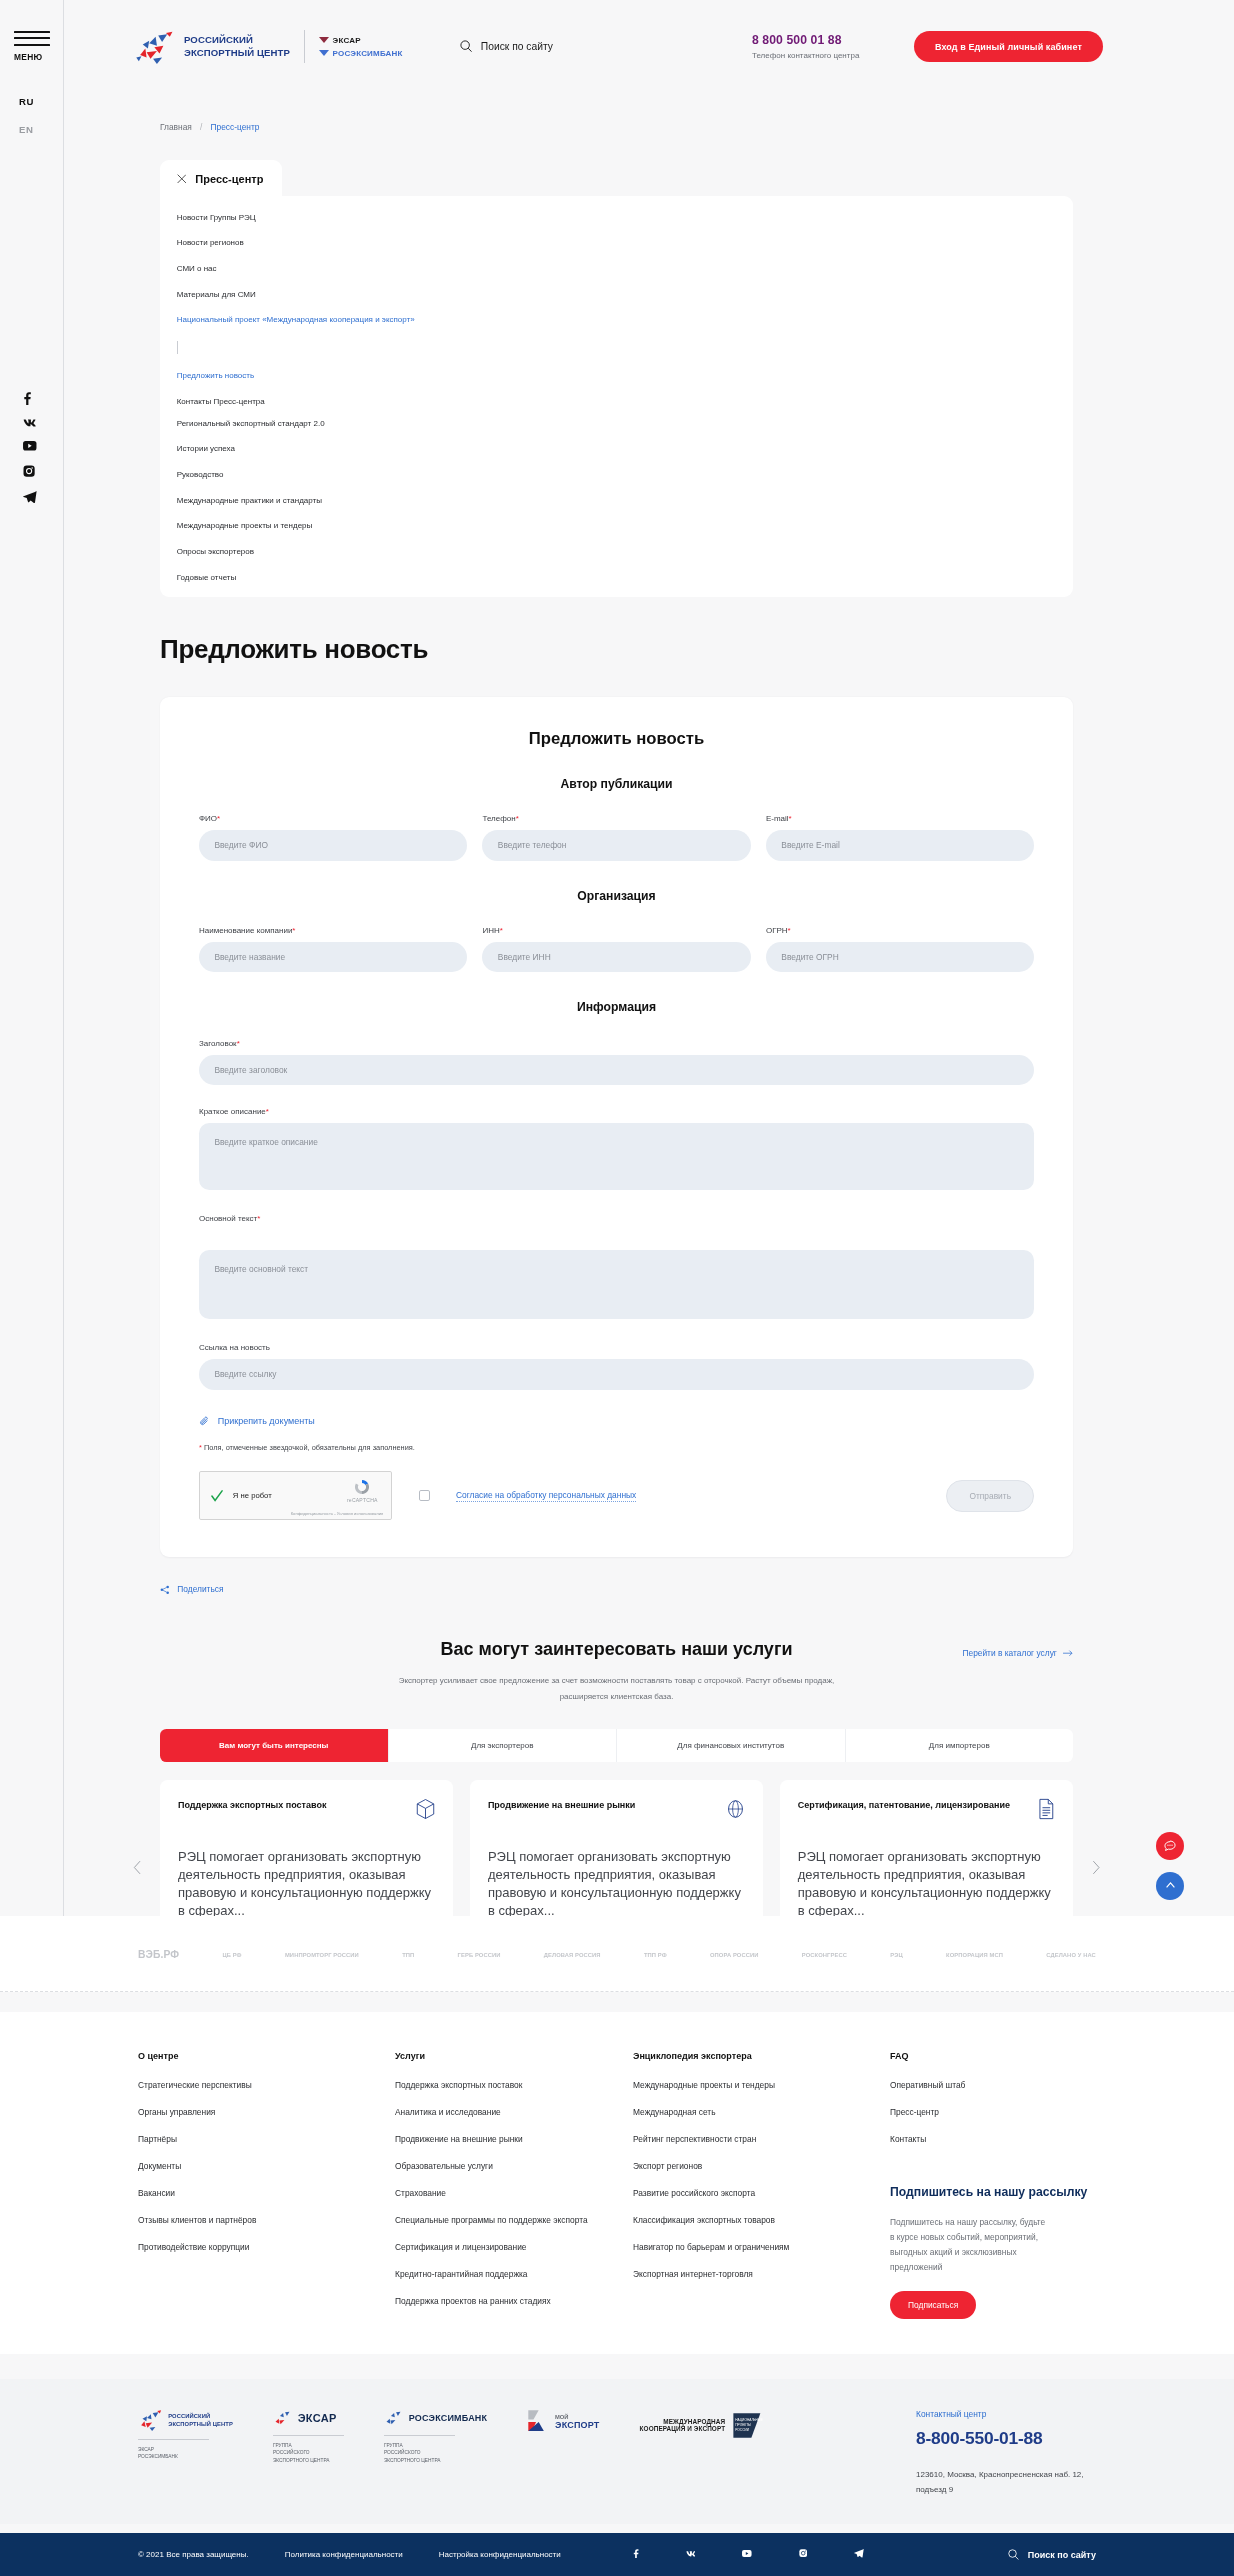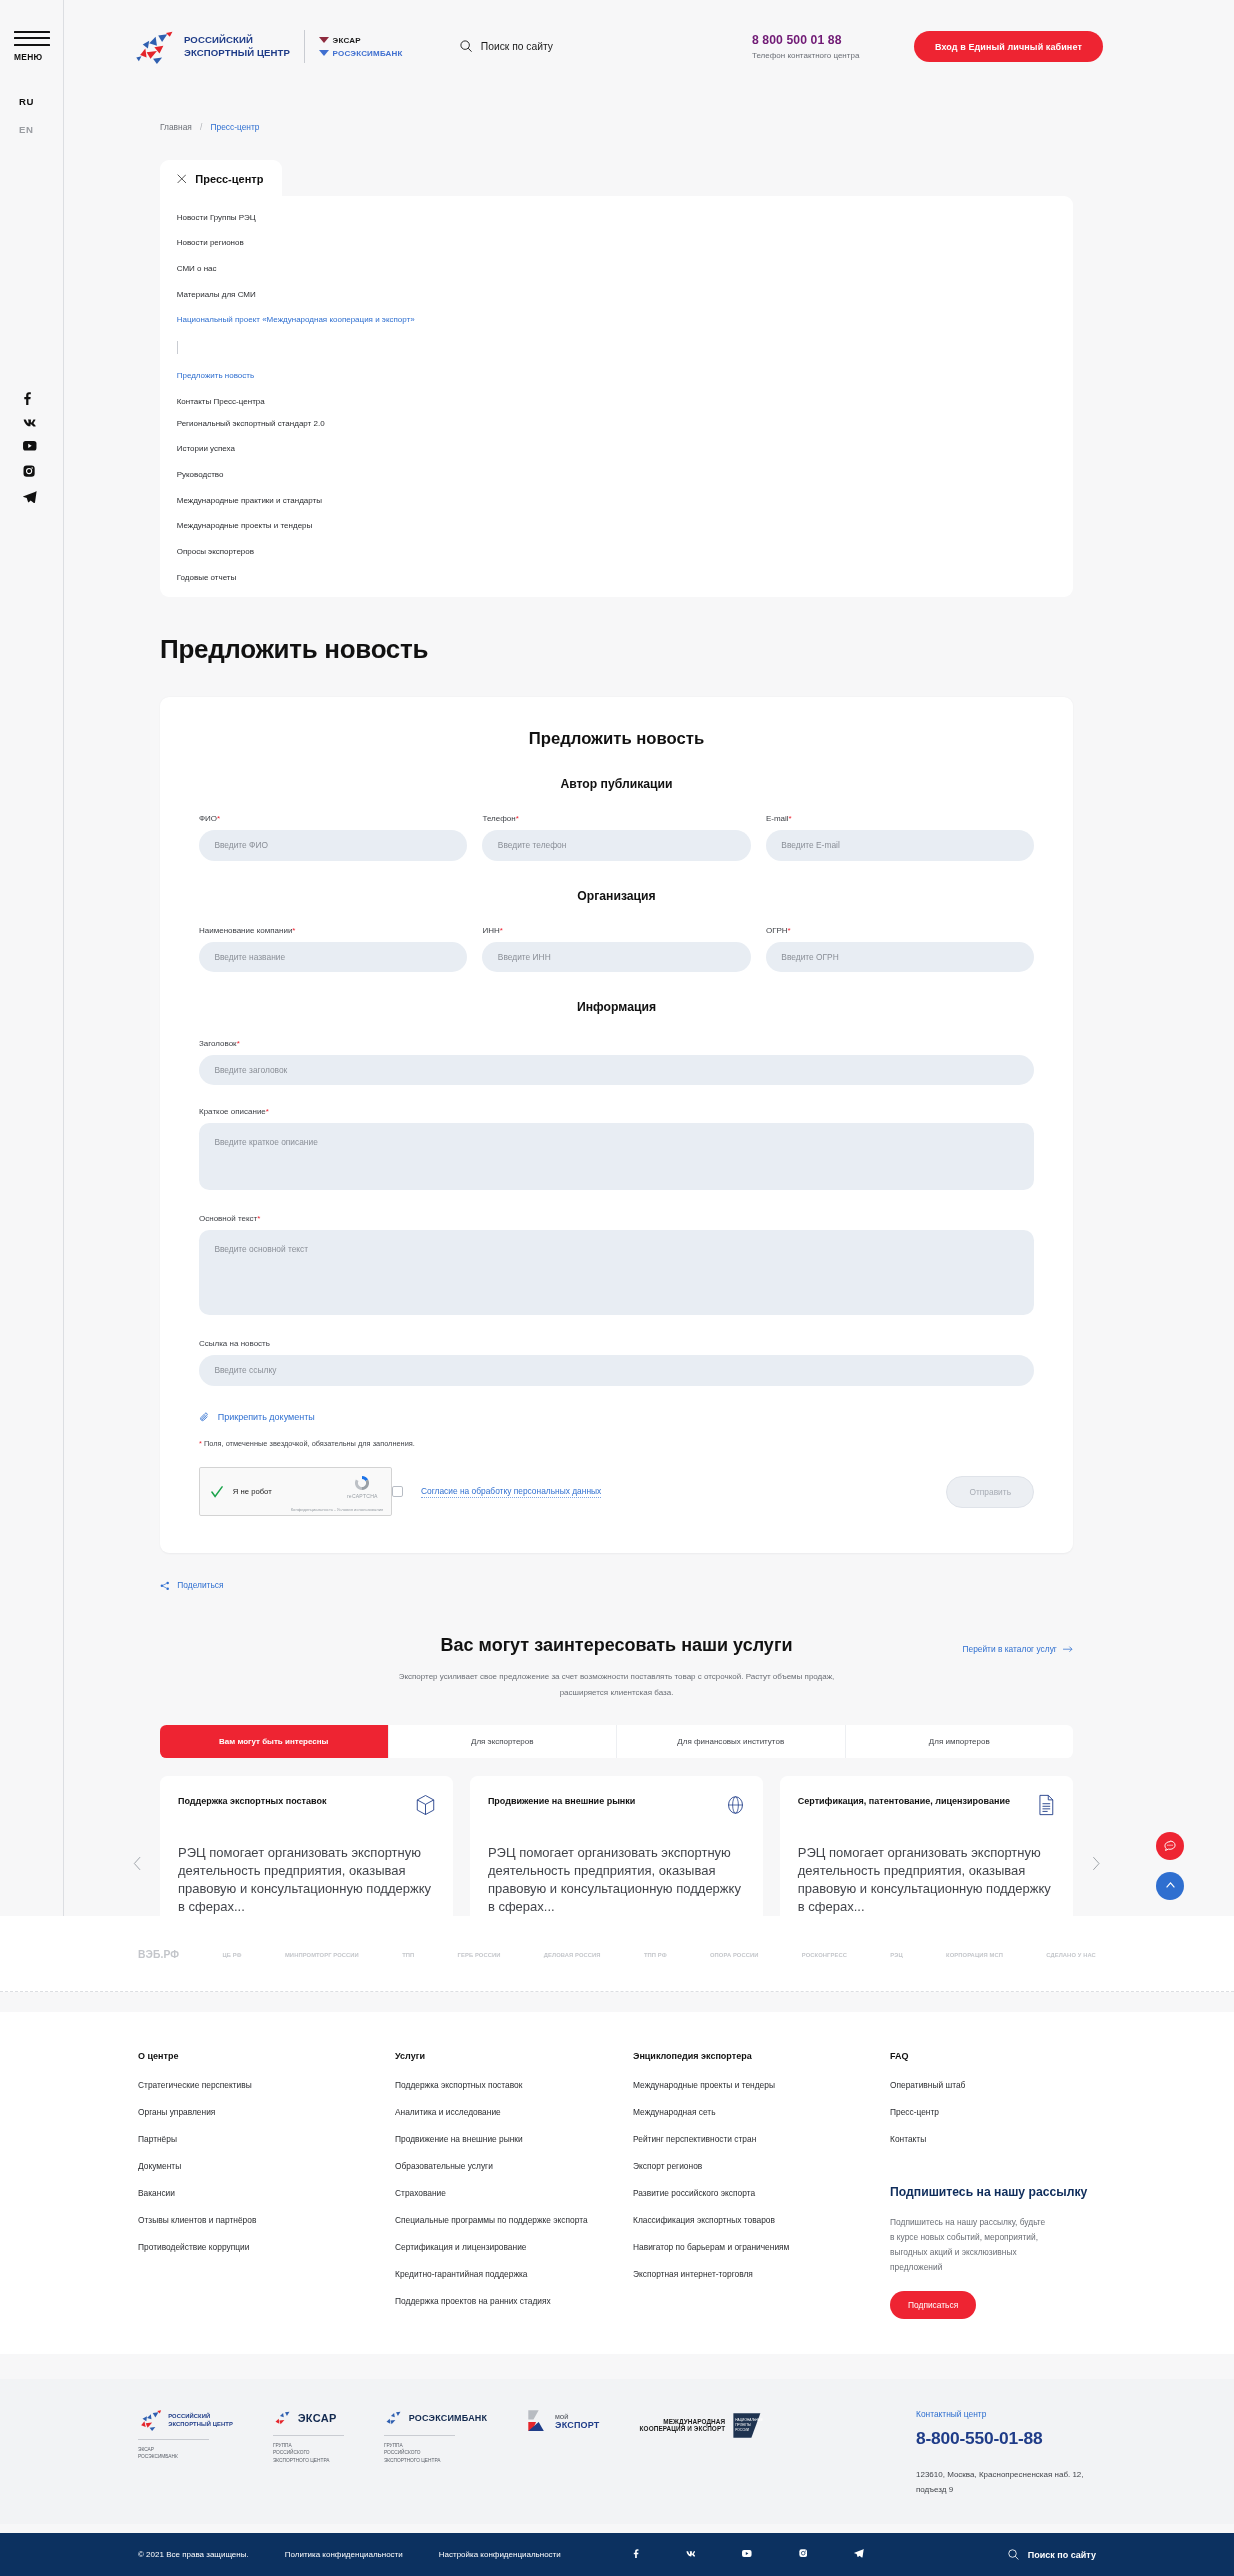"Введите основной текст" textarea.fin { height: 85px -> 69px; margin-top: none -> 20px }
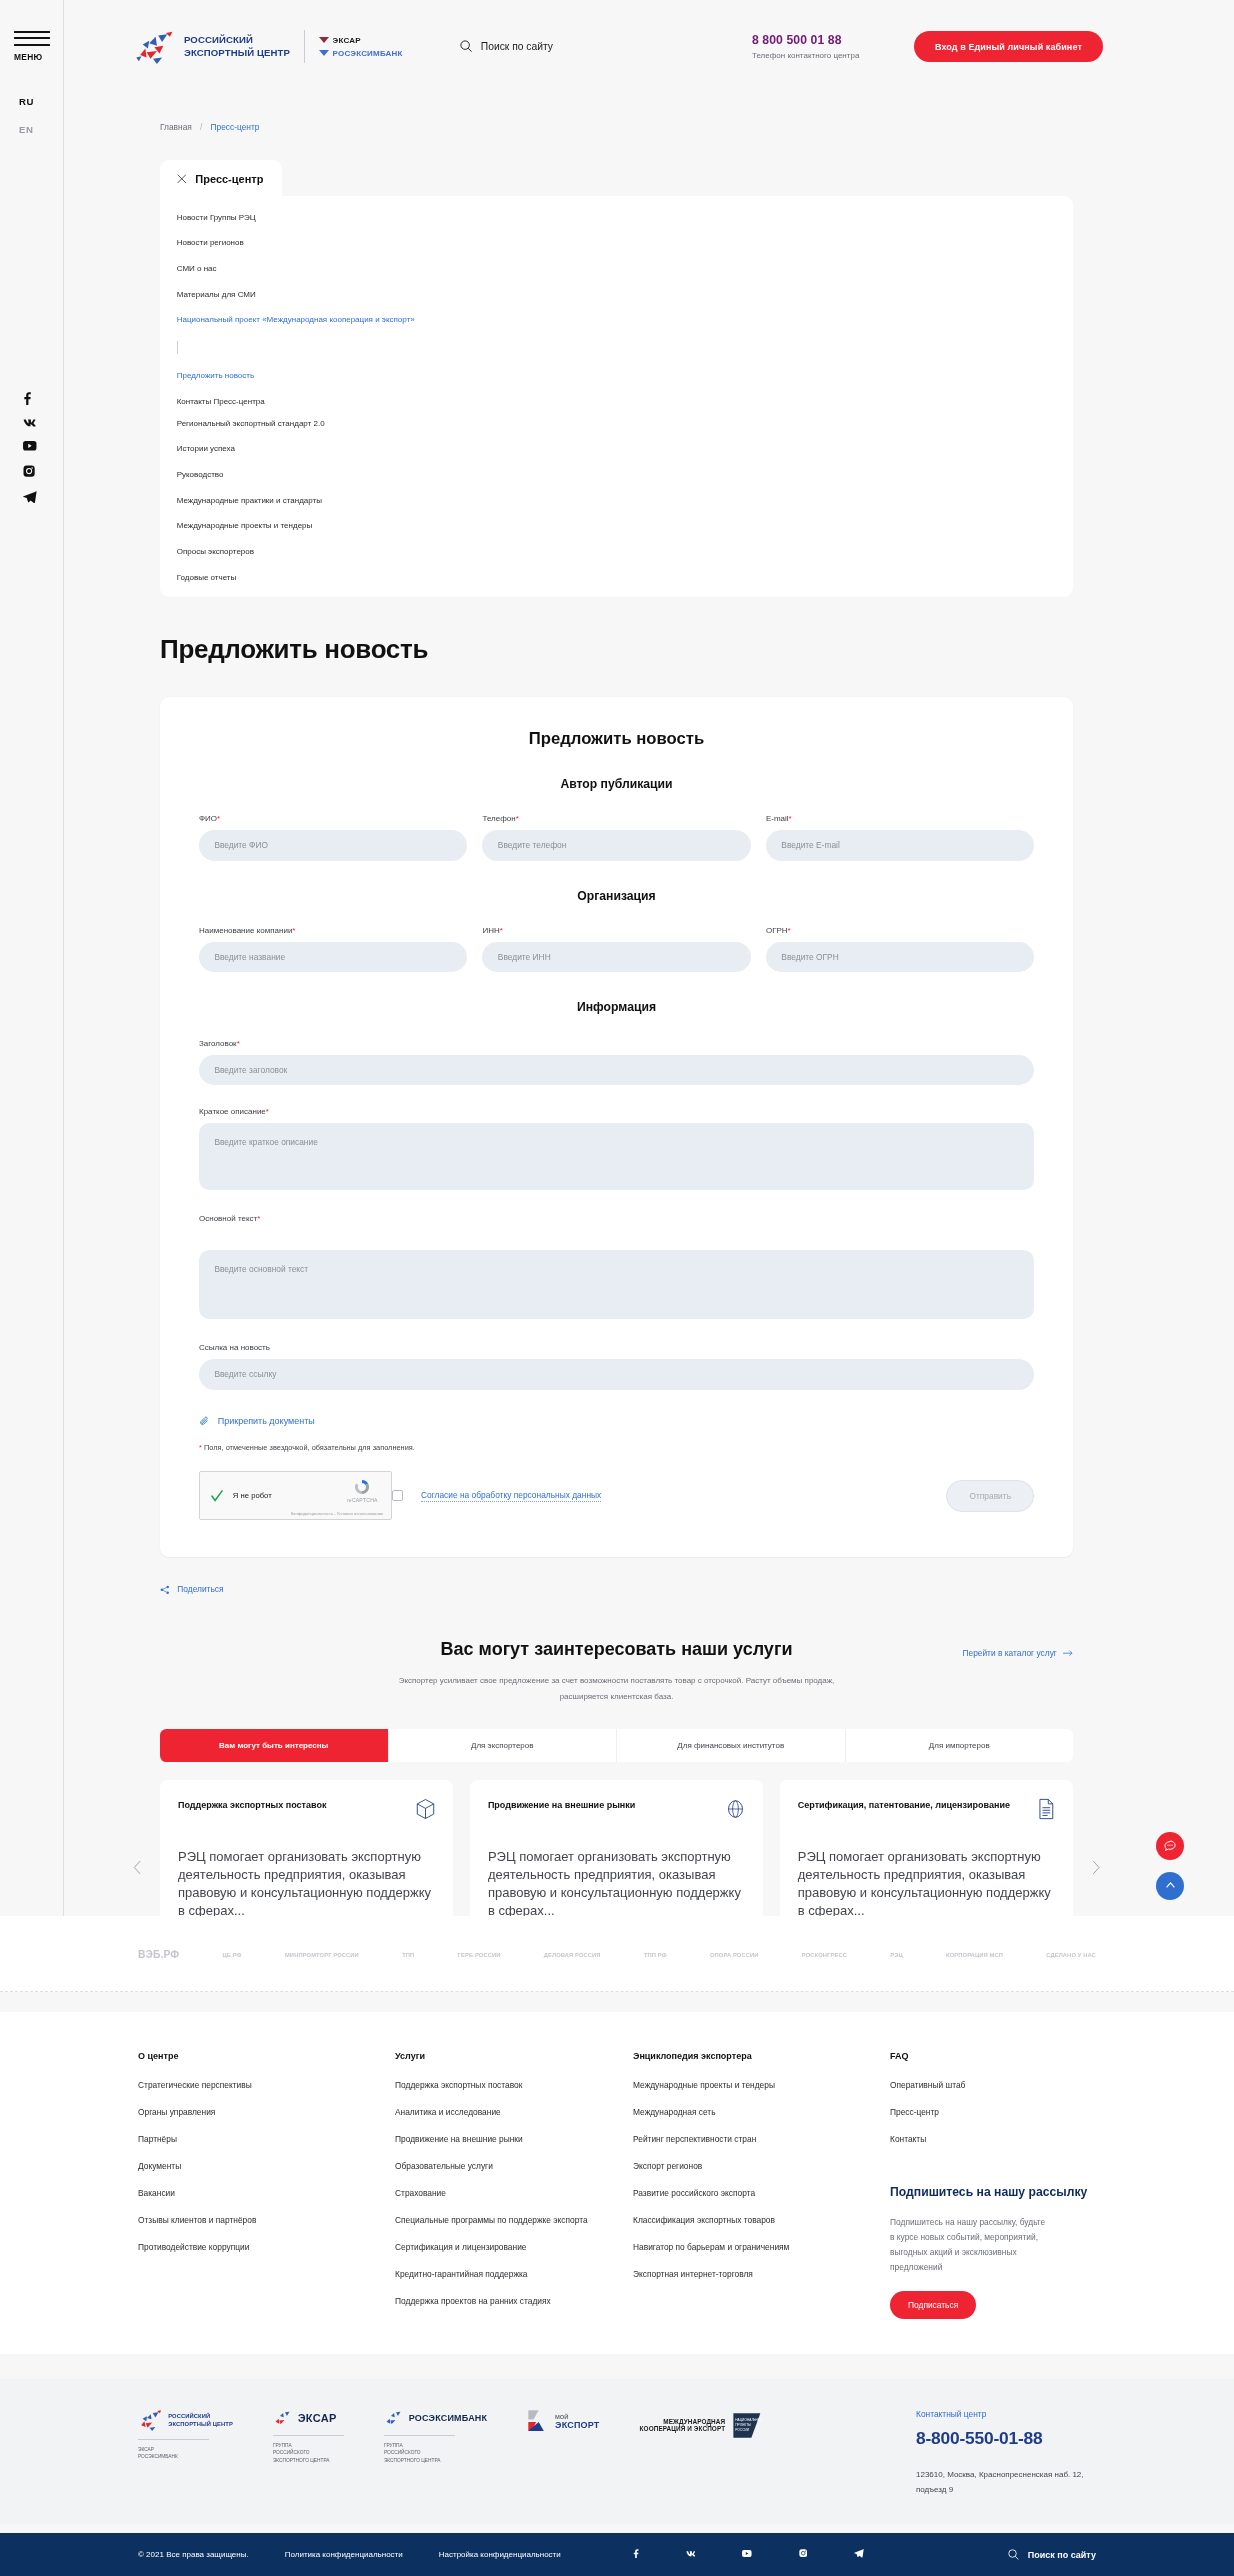"Согласие на обработку персональных" .consent { gap: 18px -> 26px; margin-left: none -> 27px }
